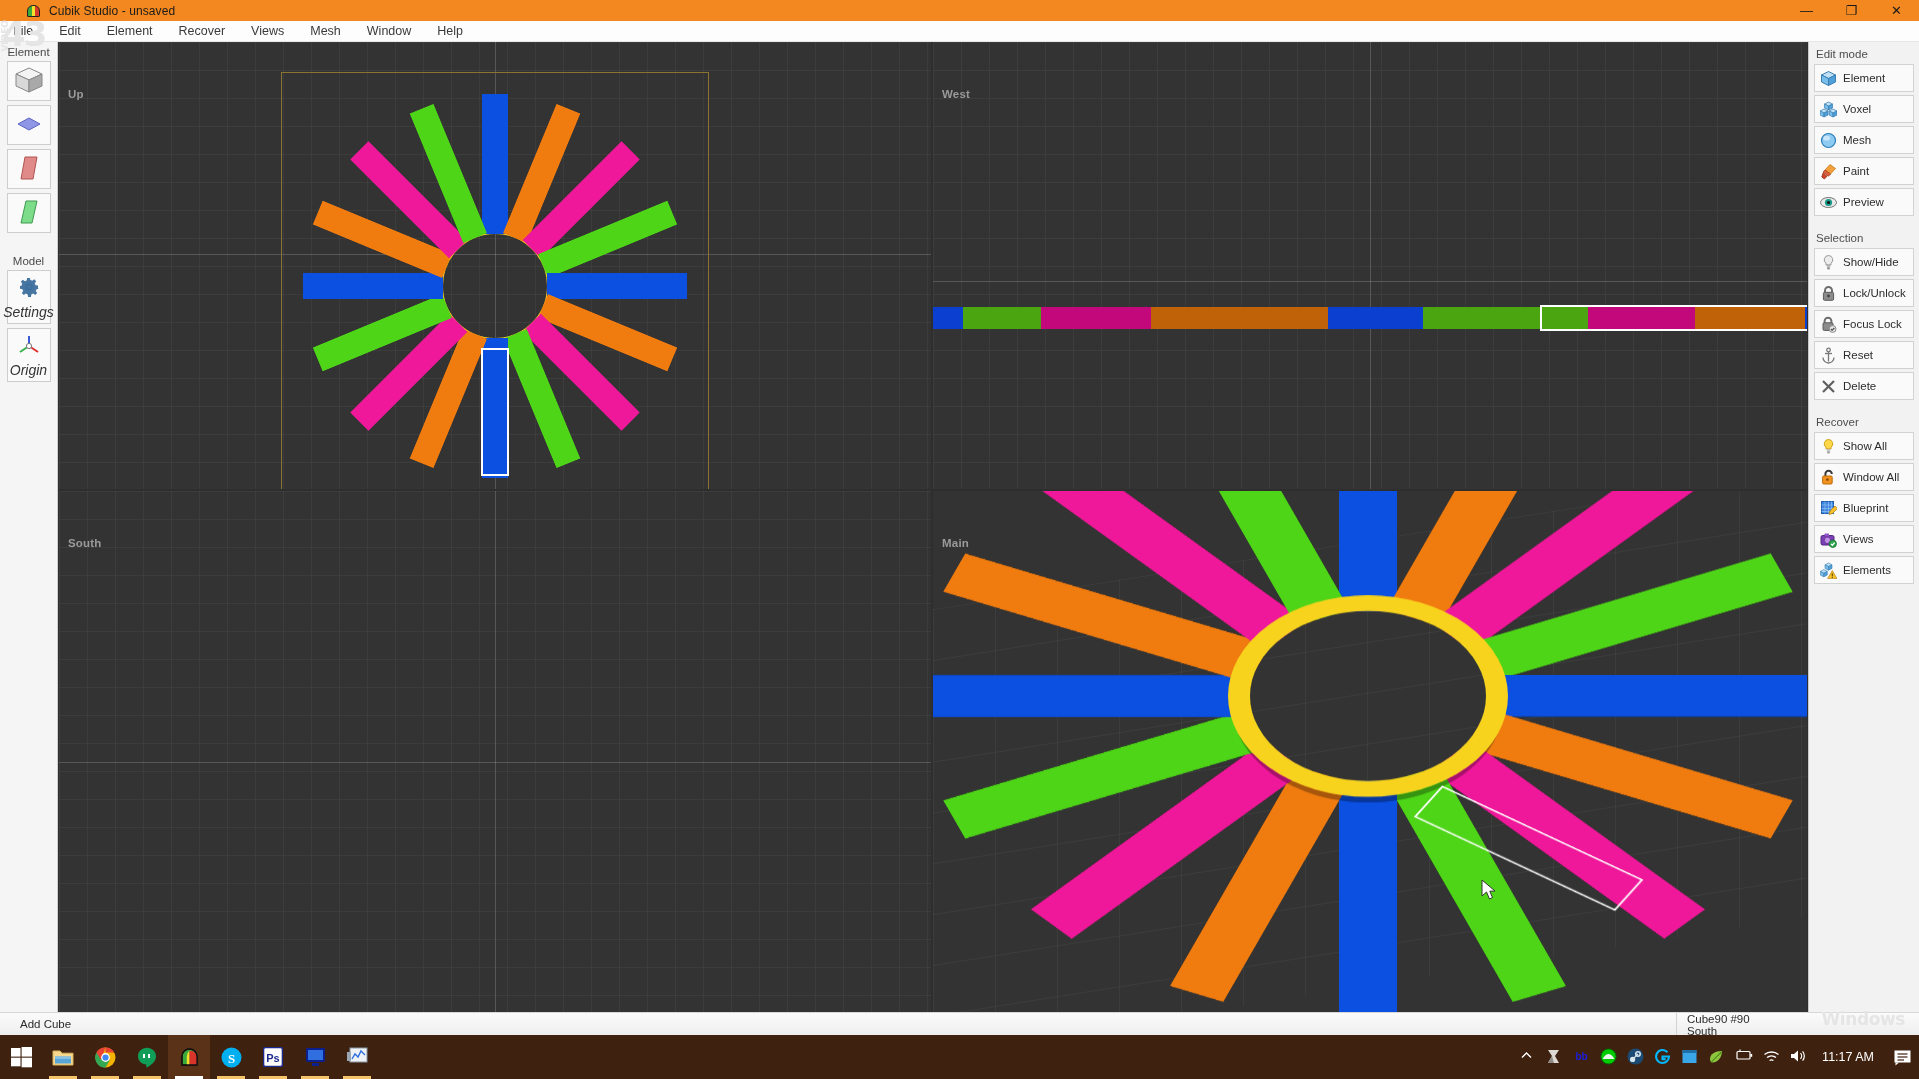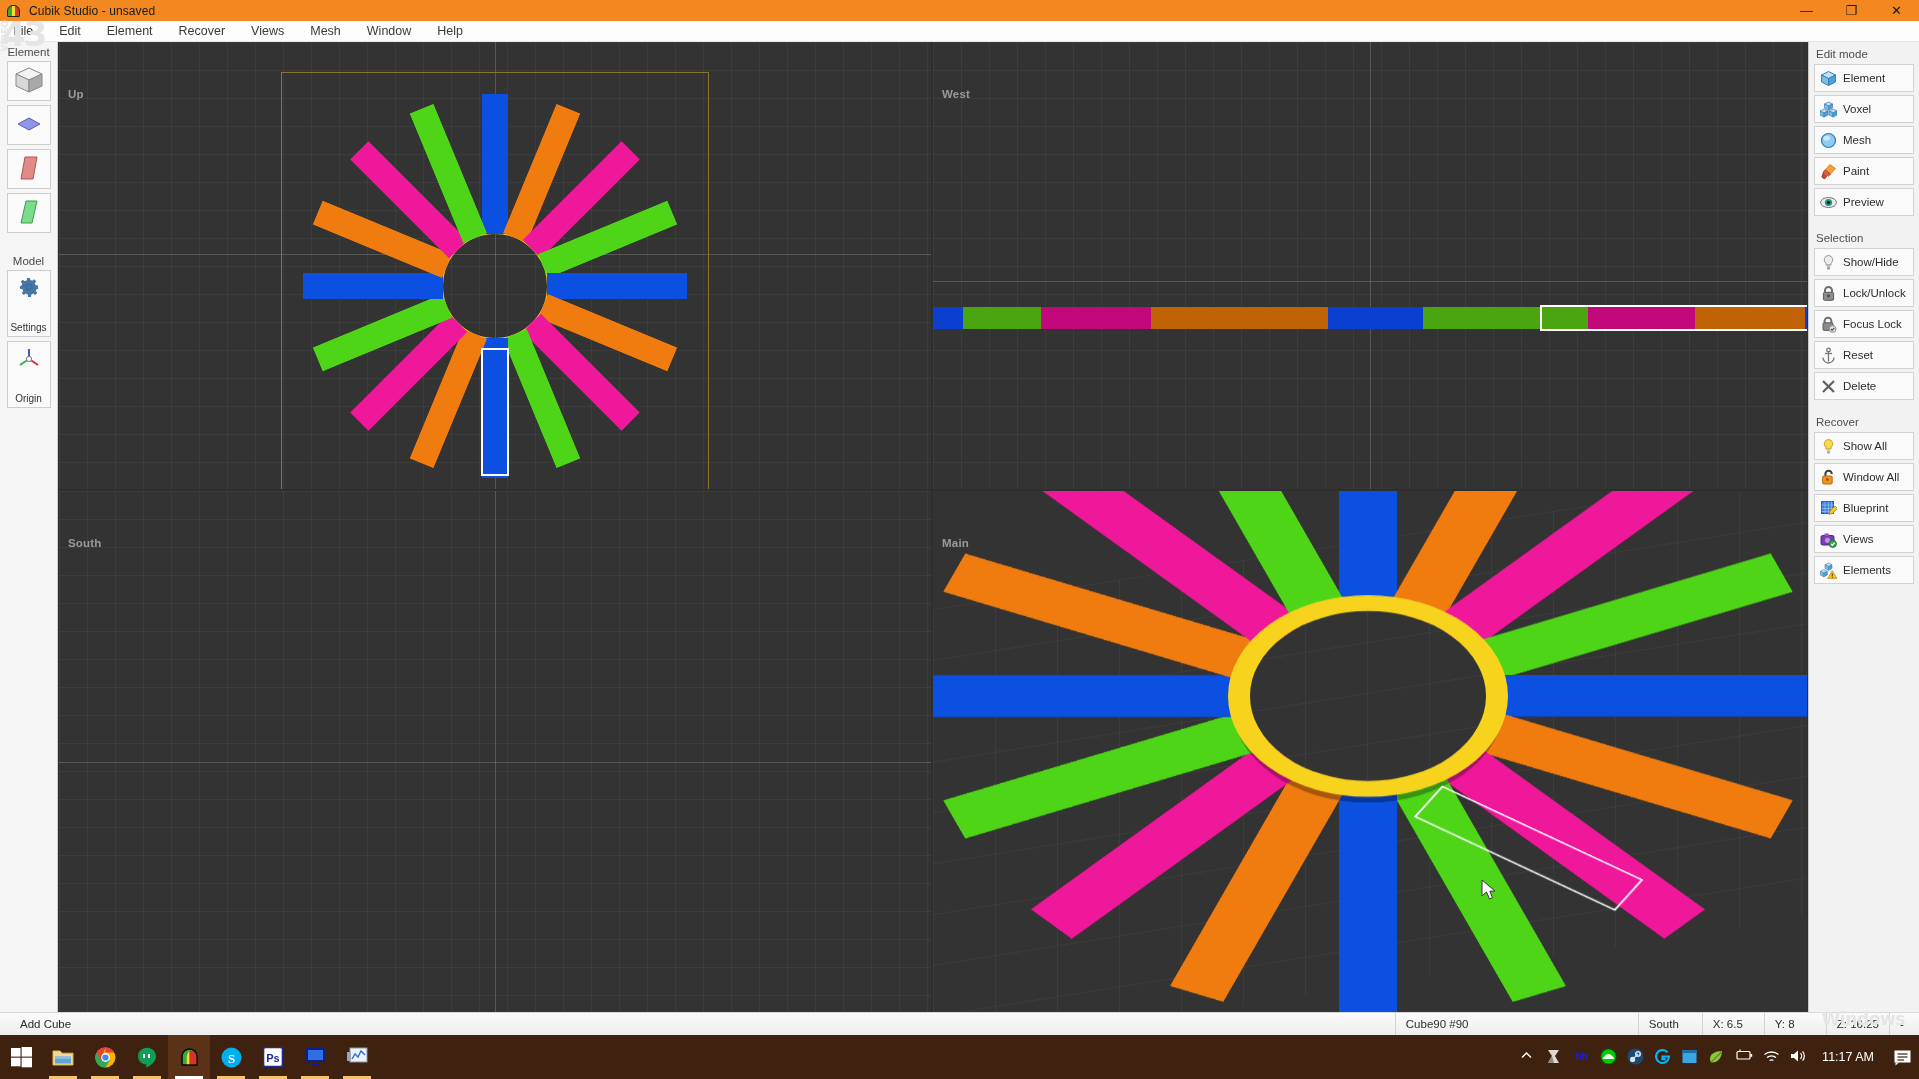"Cubik Studio - unsaved" .titlebar { padding-left: none -> 20px }
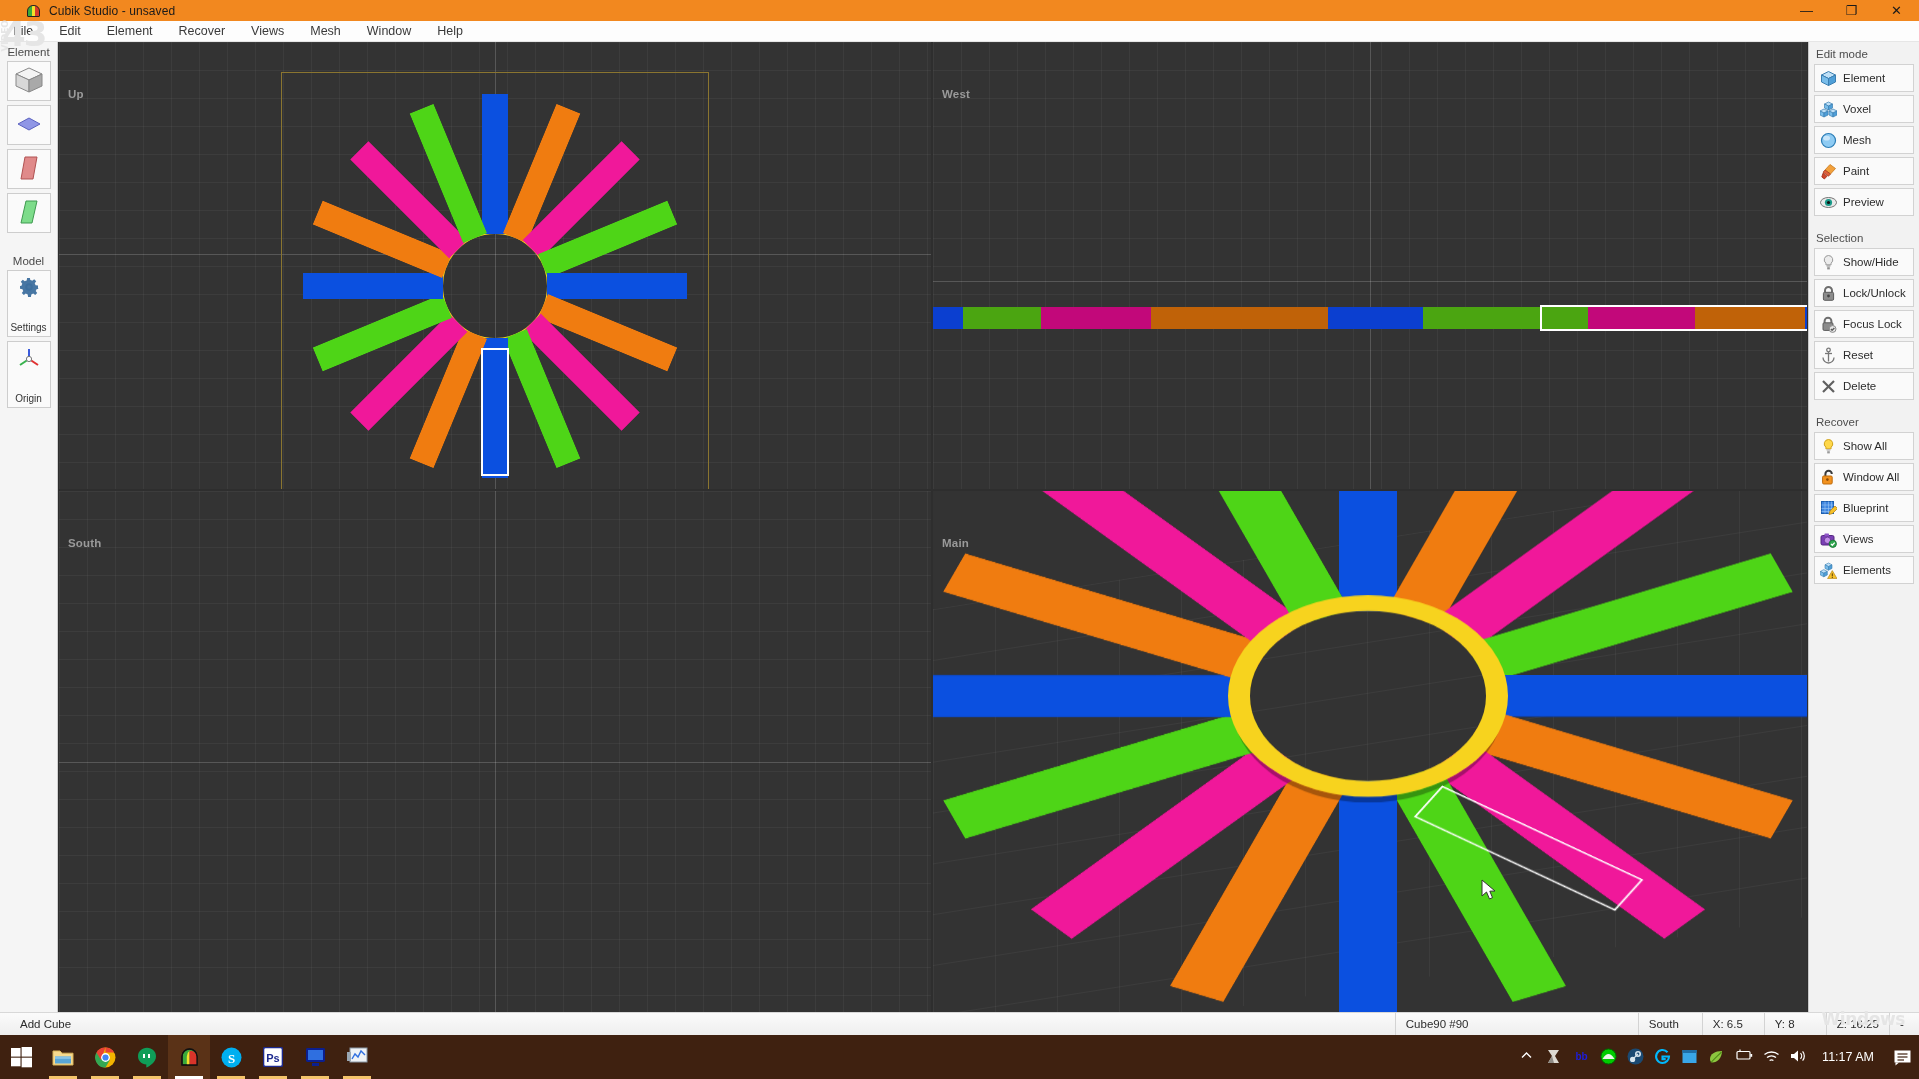"Settings" .rail-btn .lbl { font-size: 10px -> 14px; font-style: none -> italic; margin-top: 19px -> 1px }
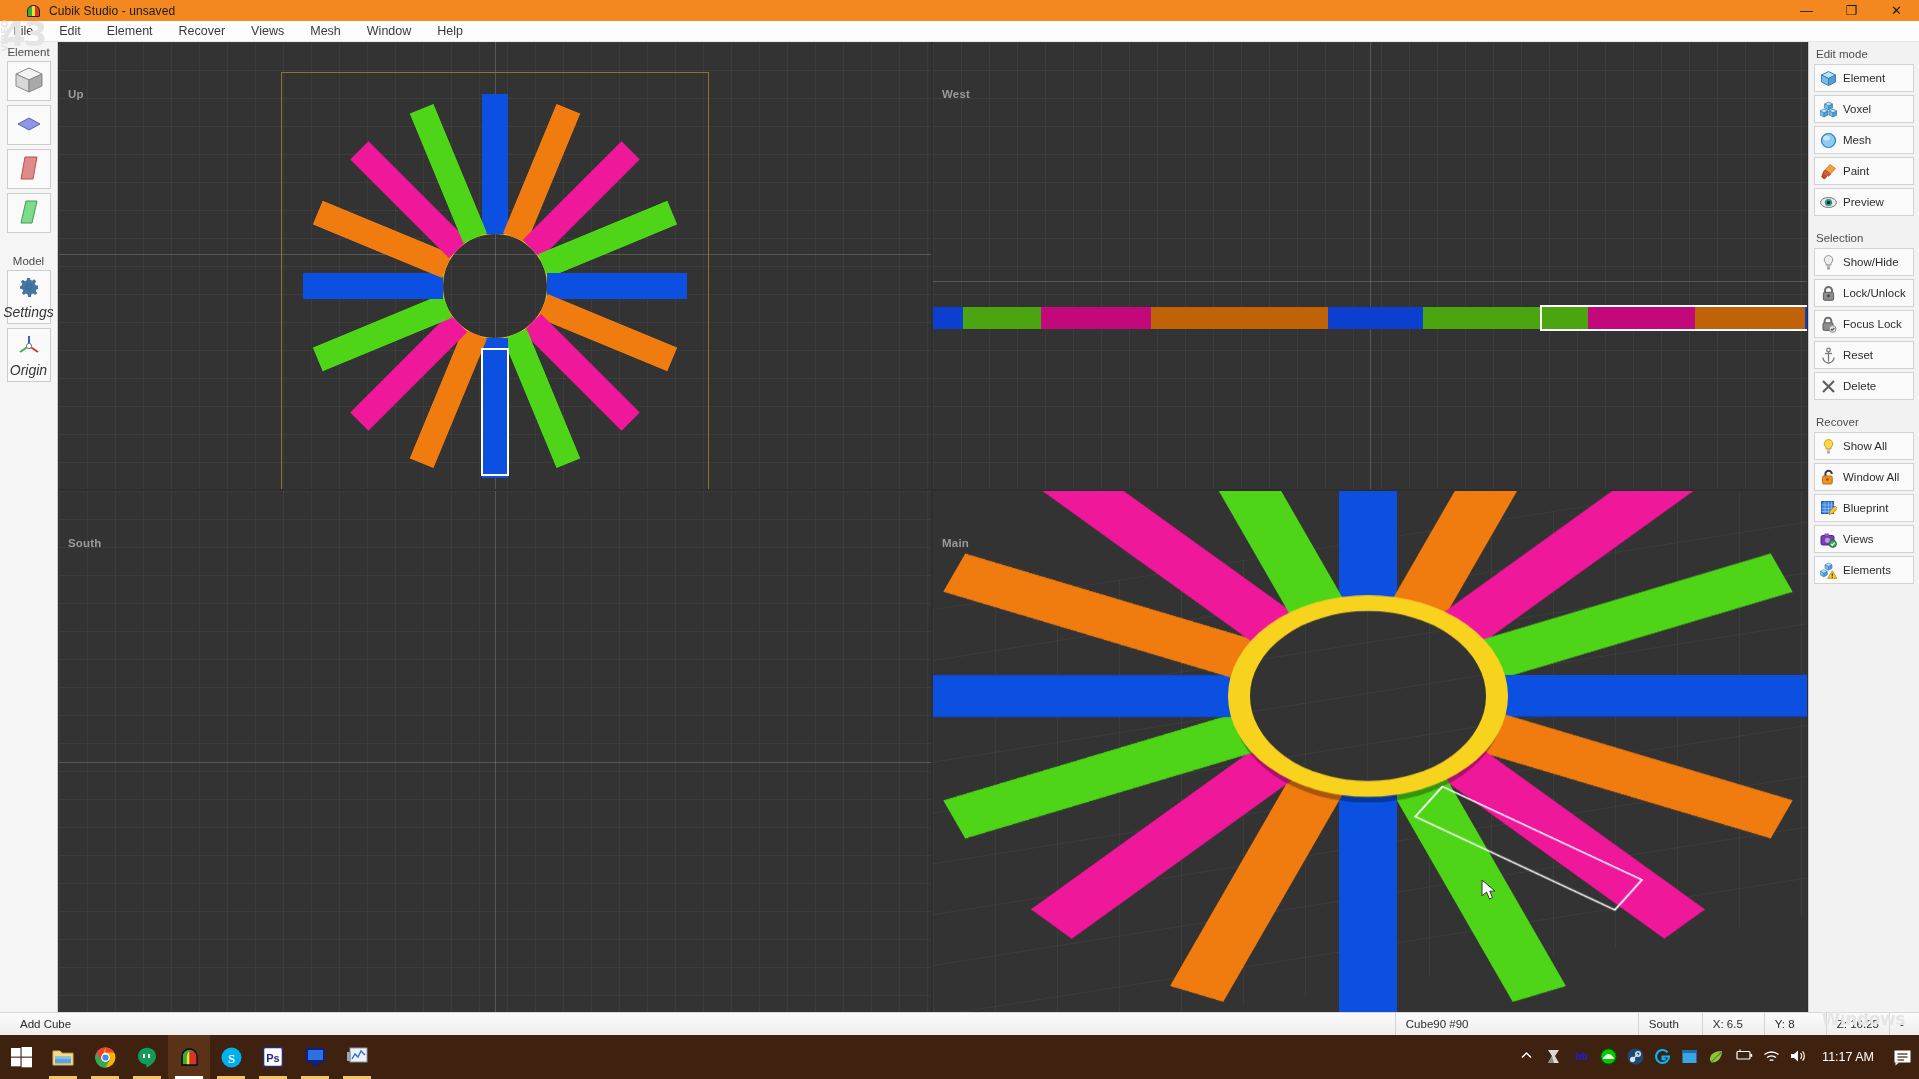"Cube90 #90" .sb-cells { flex-direction: none -> column }
